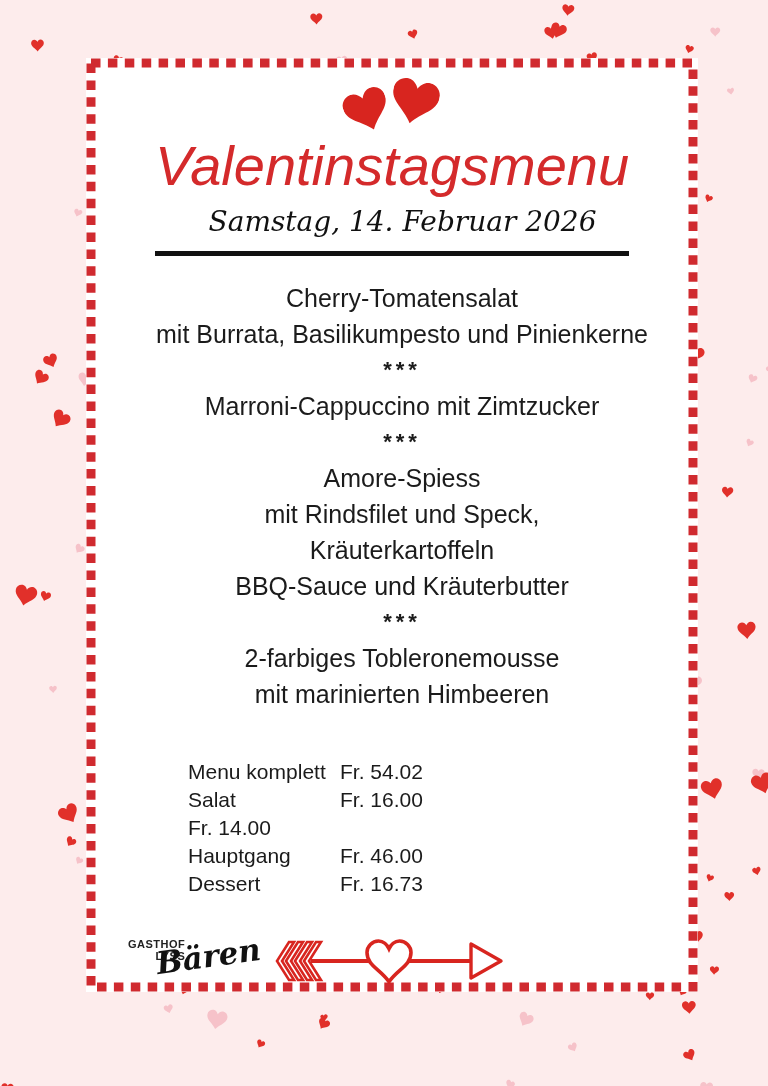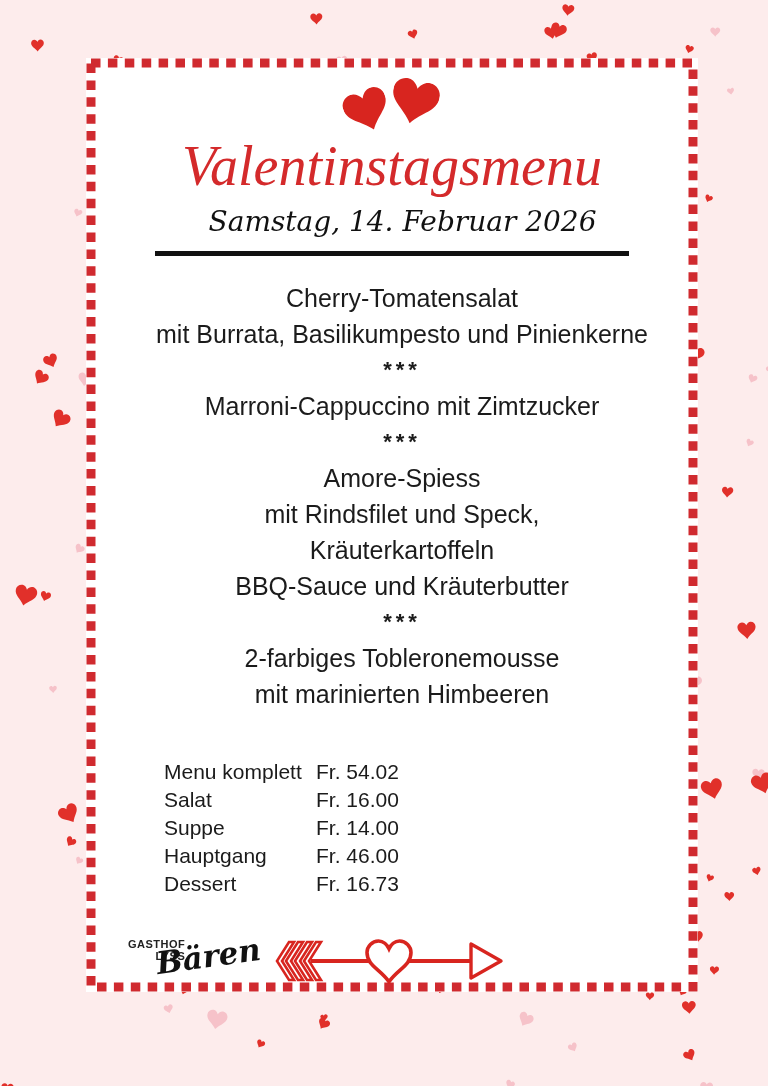"Valentinstagsmenu" .title { font-family: Liberation Serif, serif -> Liberation Sans, sans-serif }
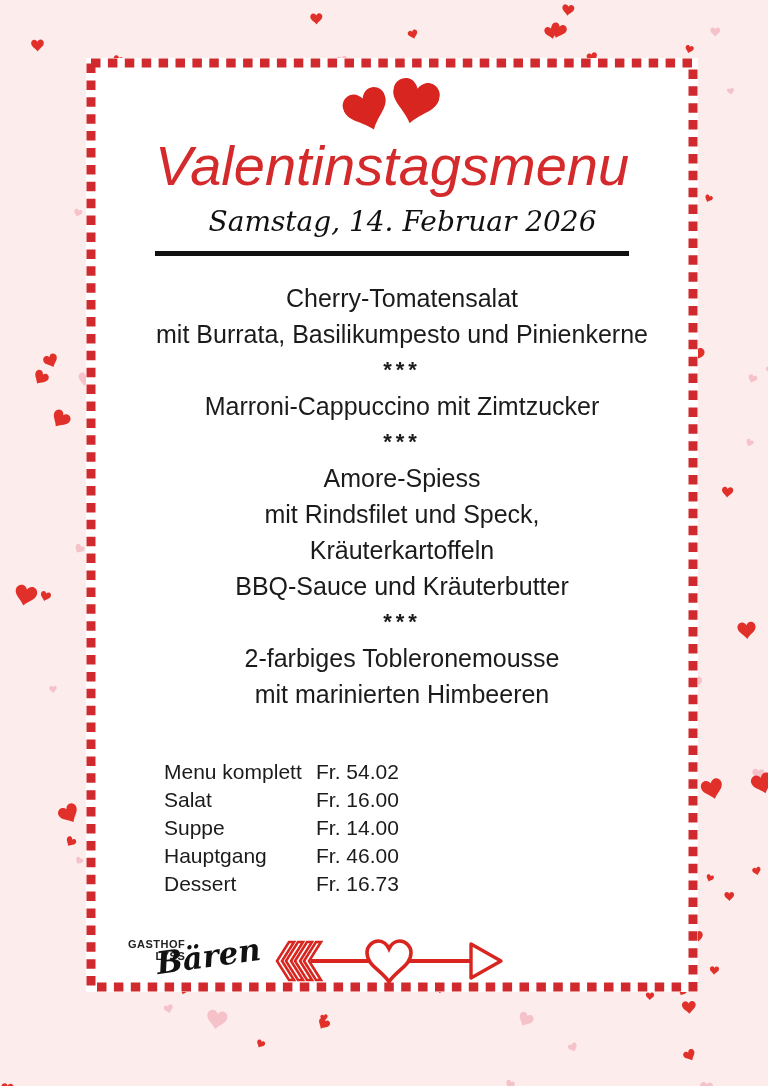"Menu komplett" .prices { margin-left: 78px -> 102px }
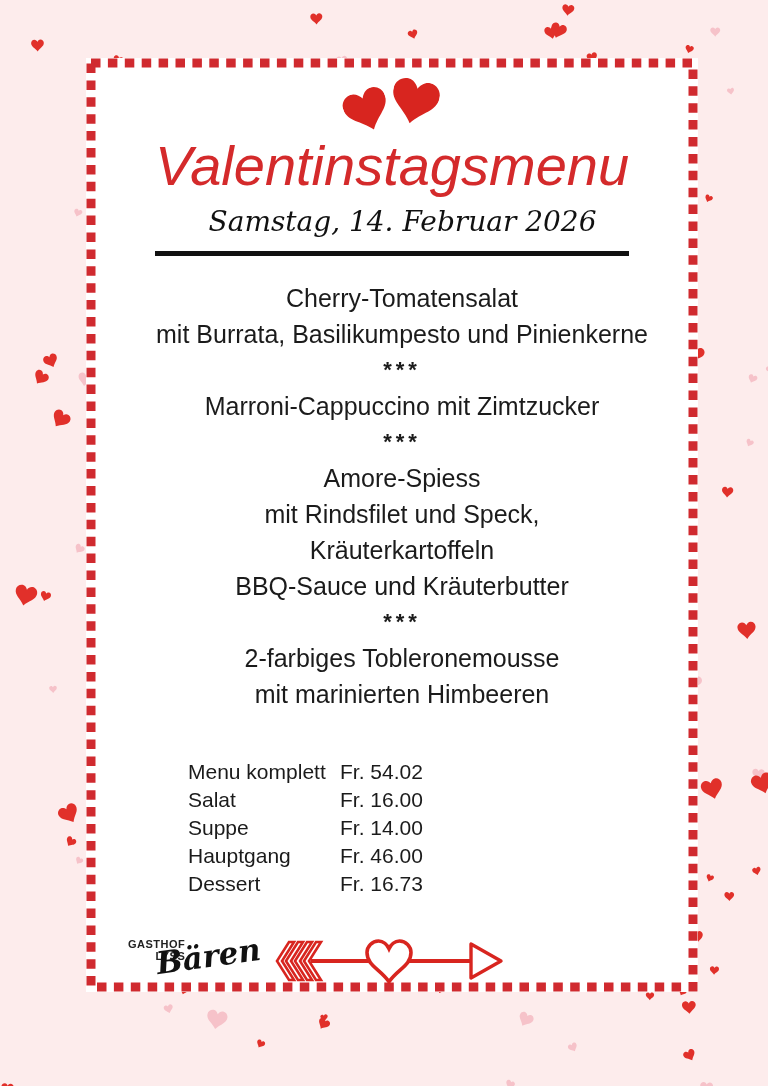"Suppe" span.price-label { html: <span>Suppe</span> -> none }
